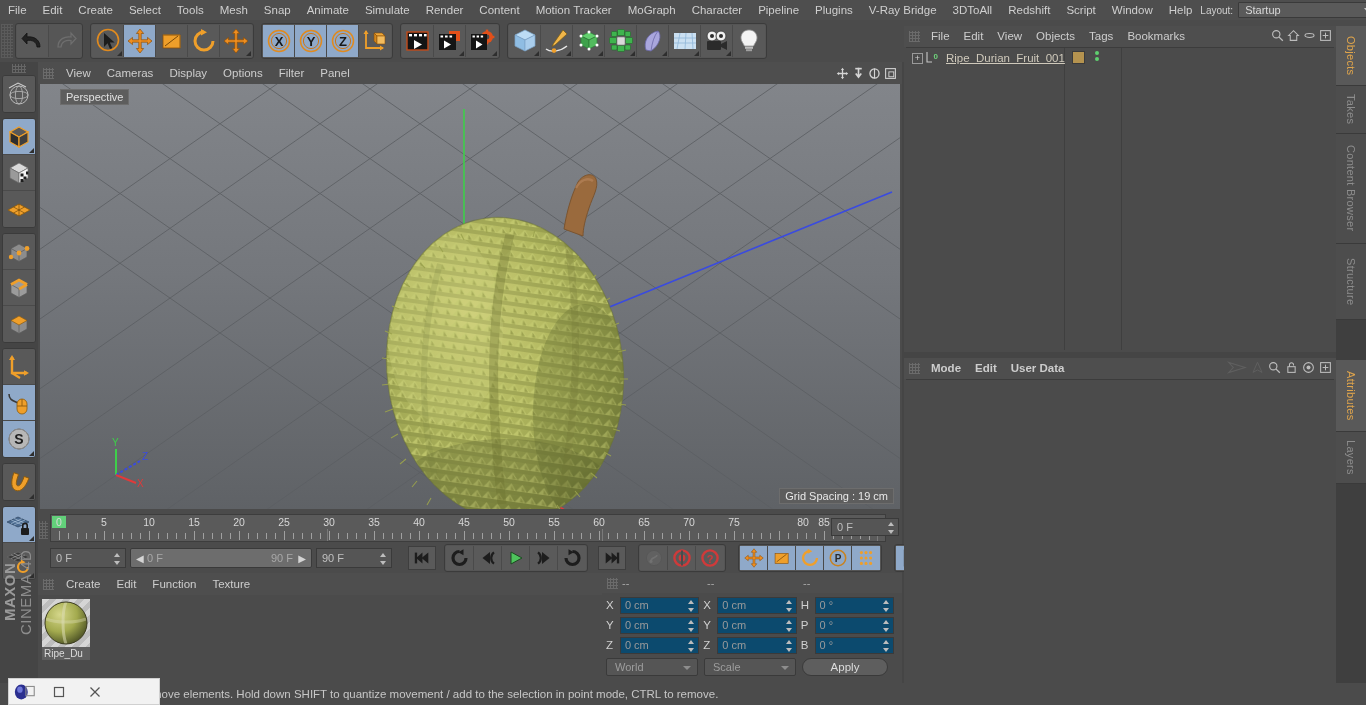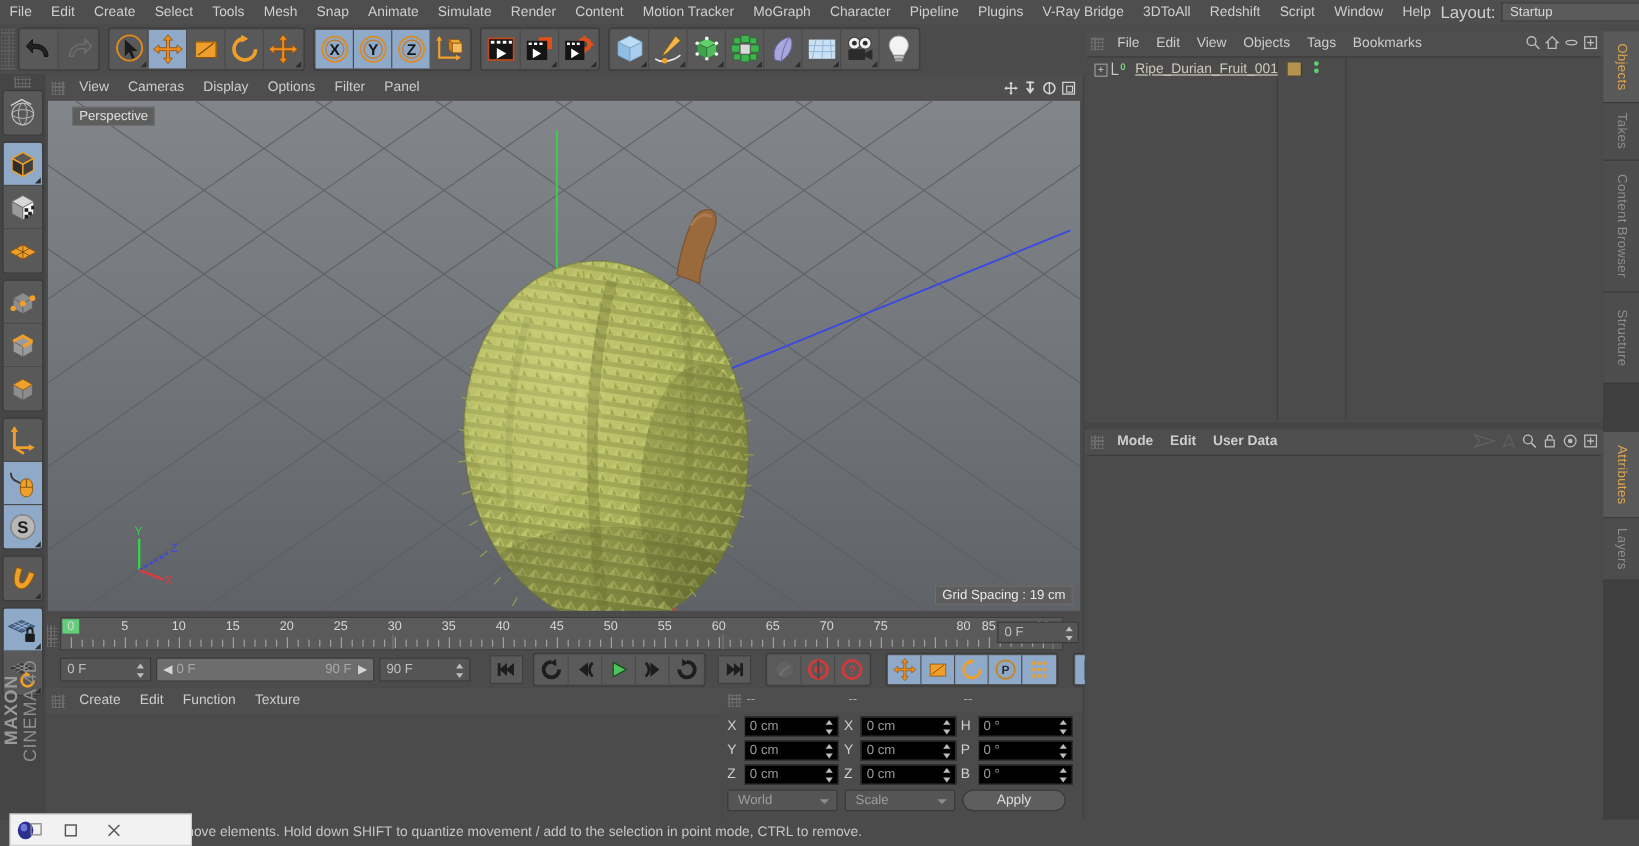"Layout:" .layout-label { font-size: 14px -> 10px }
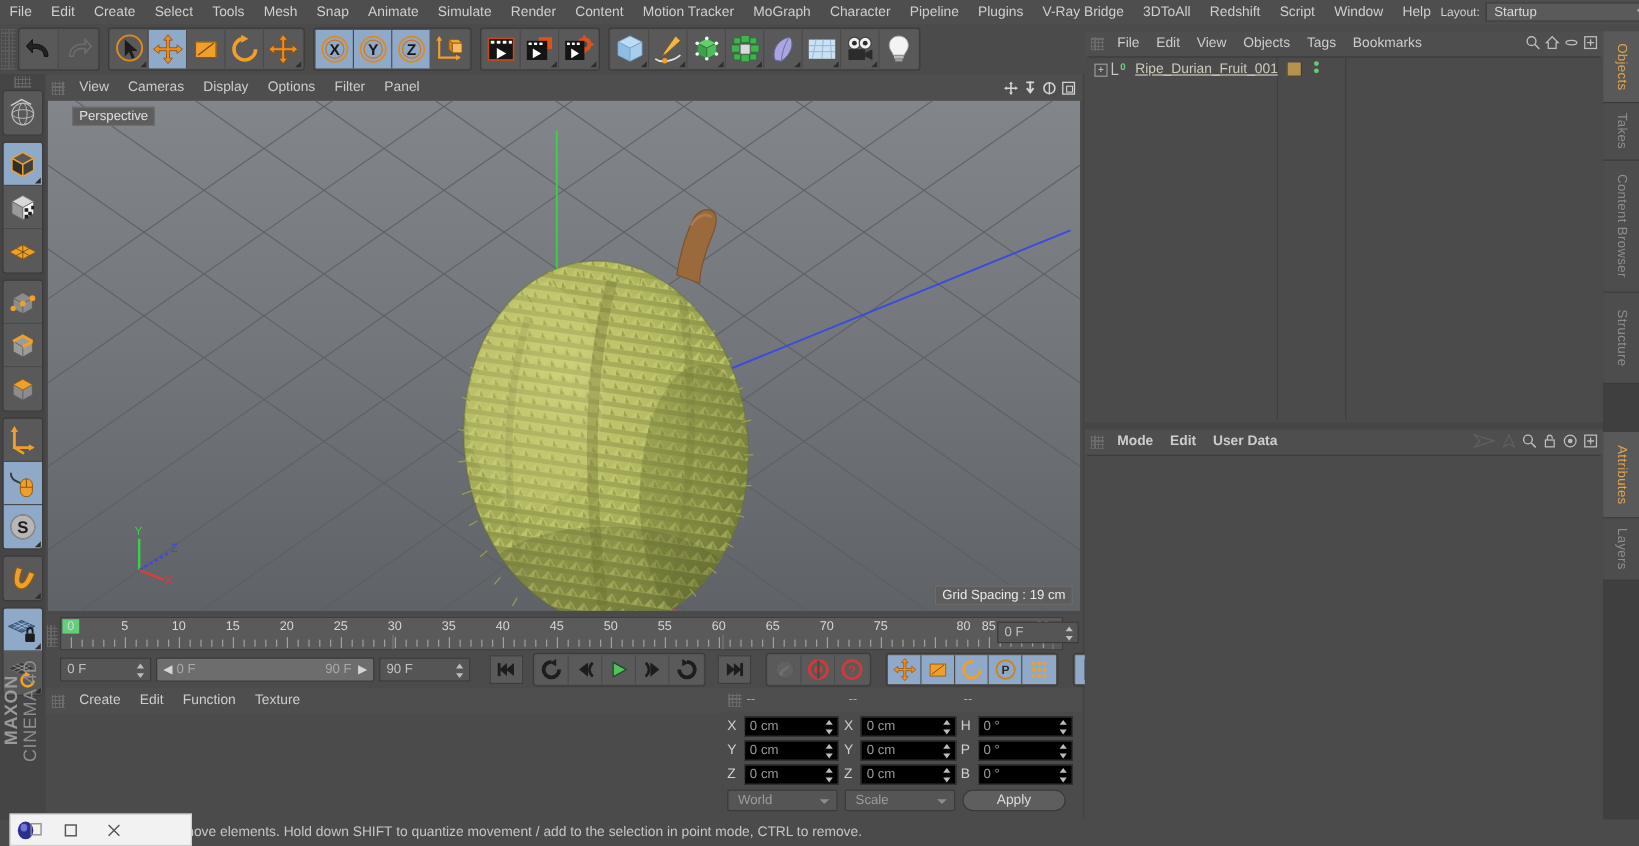"0 cm" .co-field { background: #000000 -> #0c4a6e }
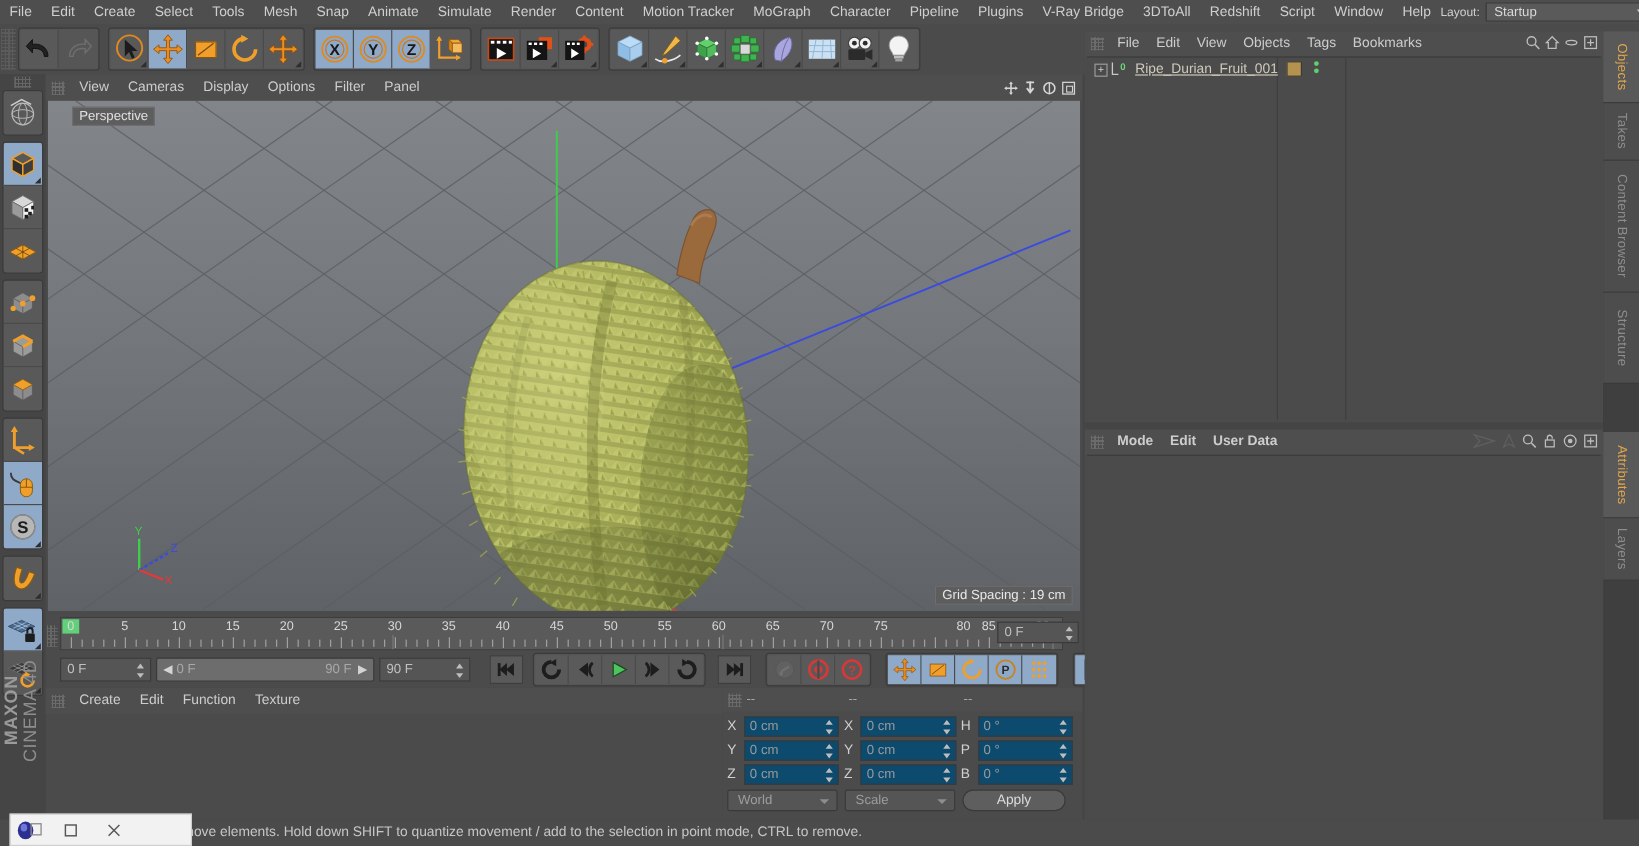"Ripe_Du" div.mat-area { html: none -> <div> <div> <div> <svg> <defs> <radialGradient> <stop></stop> <stop></stop> <stop></stop> </radialGradient> </defs> <circle></circle> <path></path> <path></path> <circle></circle> </svg> </div> <div>Ripe_Du</div> </div> </div> }
